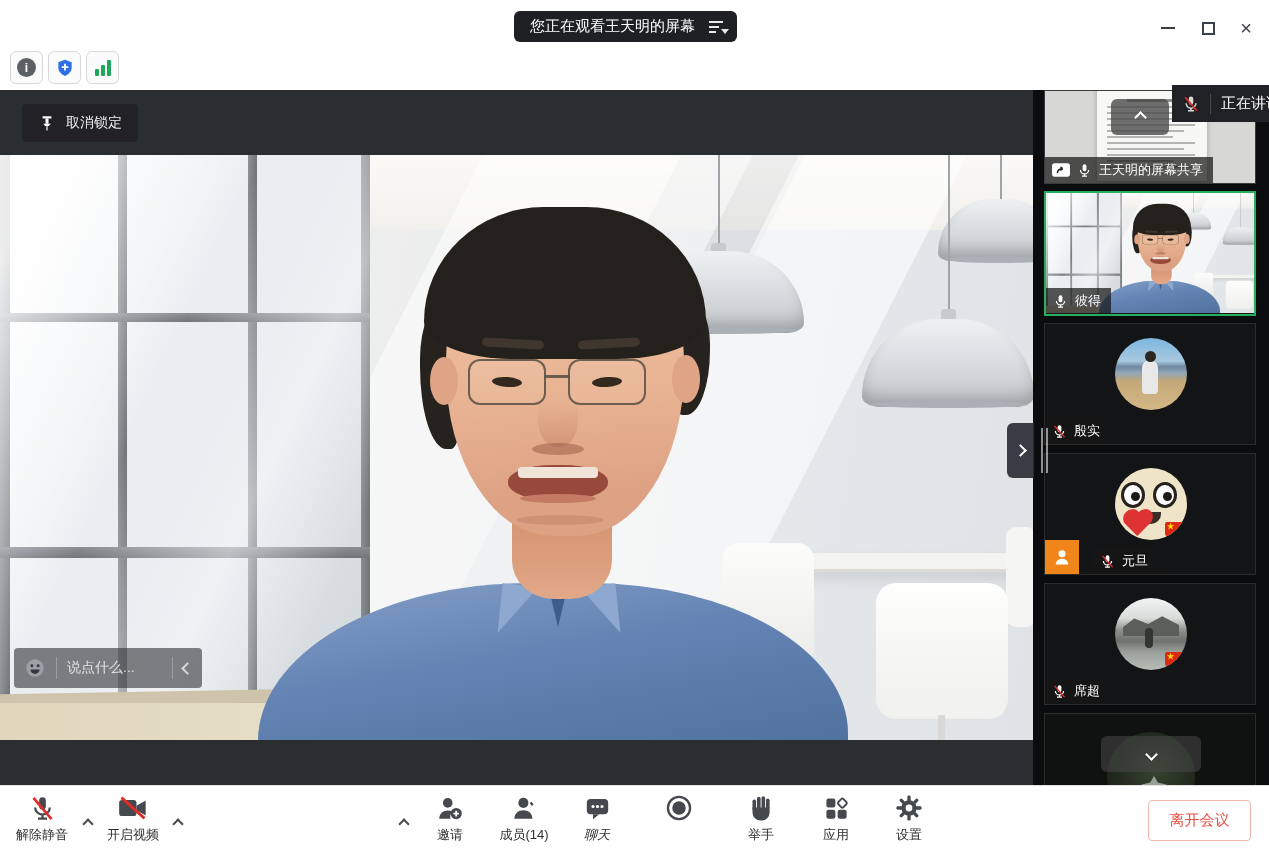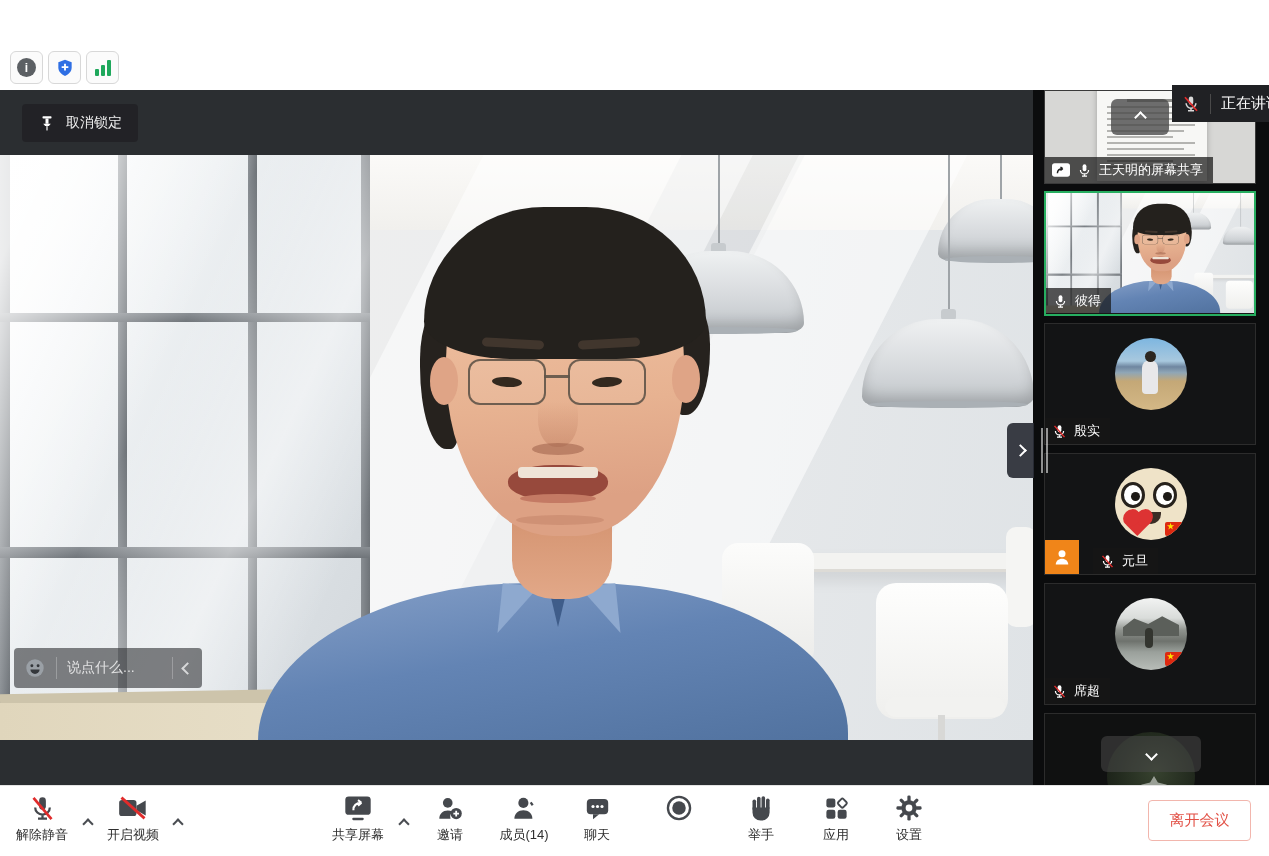"您正在观看王天明的屏幕" div.titlebar { html: none -> <div> <div> <span>您正在观看王天明的屏幕</span> <span> <i></i> <i></i> <i></i> <span></span> </span> </div> <div> <span></span> </div> <div> <span></span> </div> <div> <span>×</span> </div> </div> }
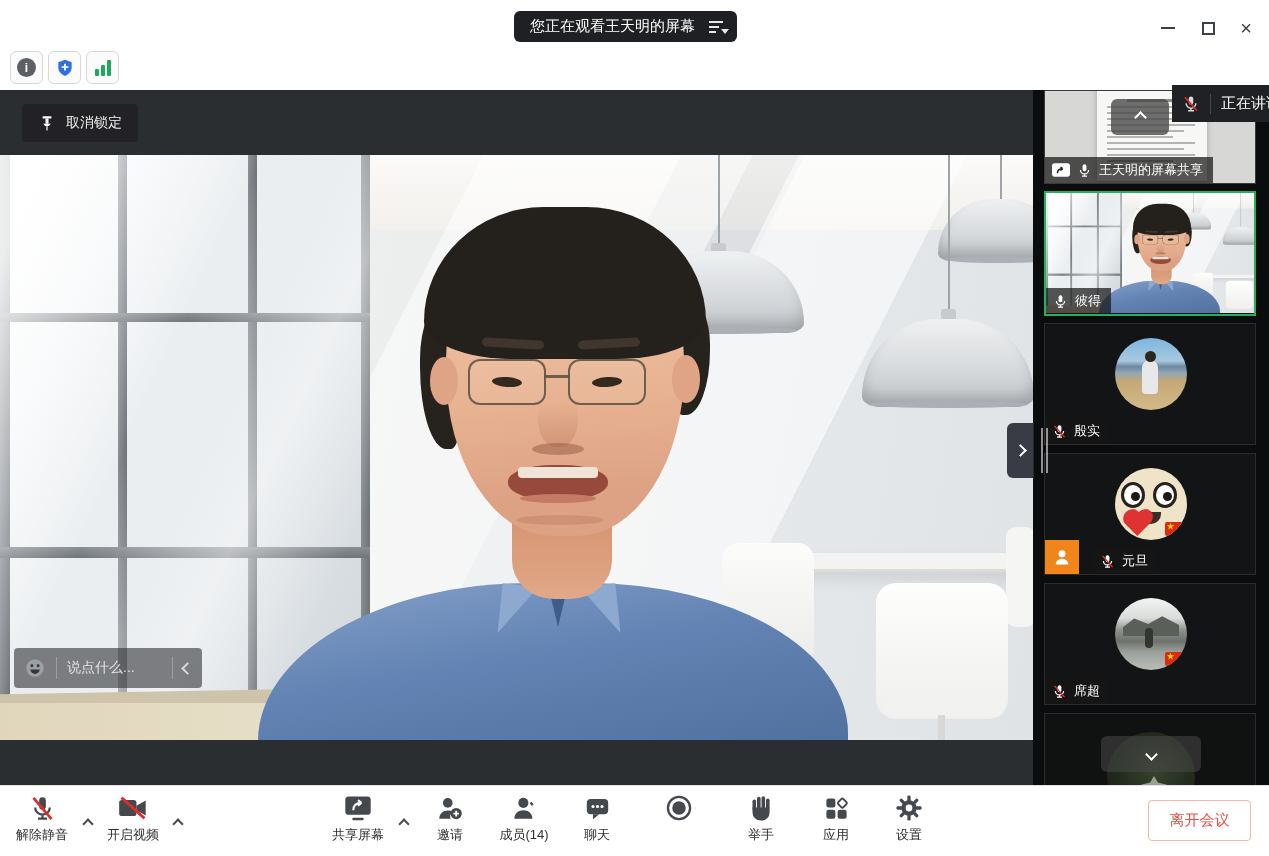"共享屏幕" div.bb-item { html: <div> <div> <svg> <rect></rect> <path></path> <rect></rect> </svg> </div> <span>共享屏幕</span> </div> -> none }
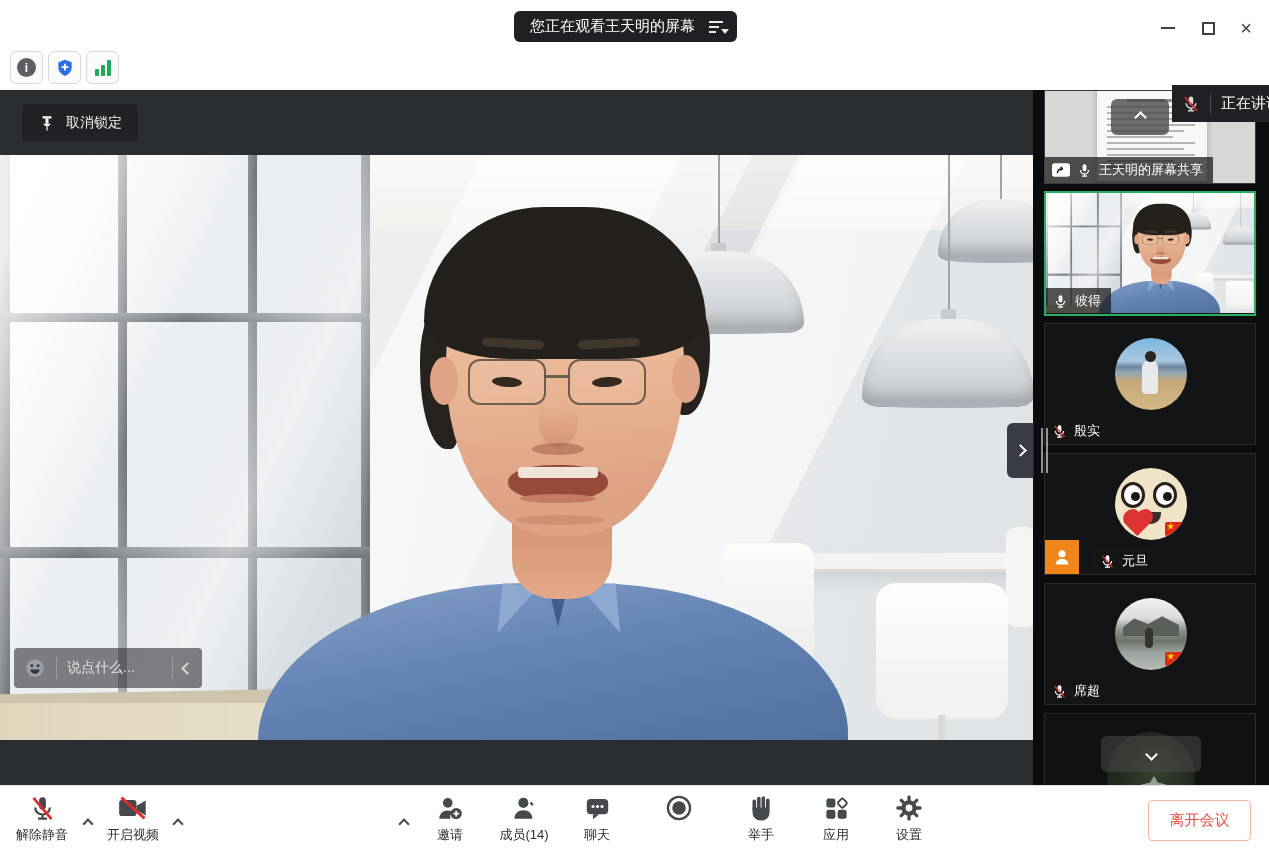"聊天" div.bb-item { font-style: none -> italic }
